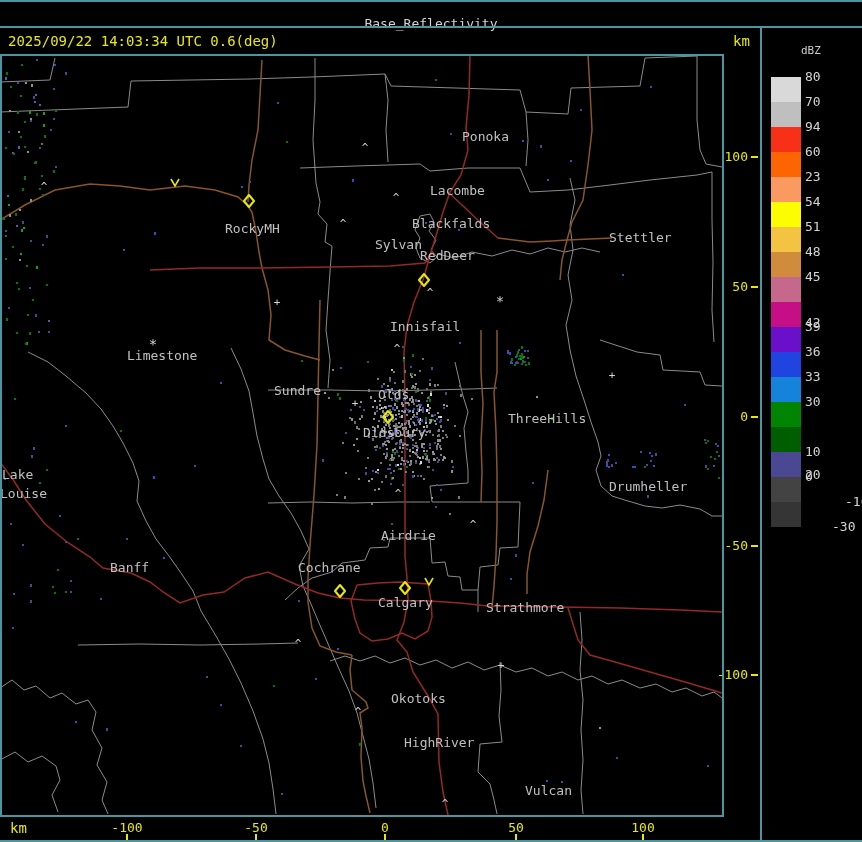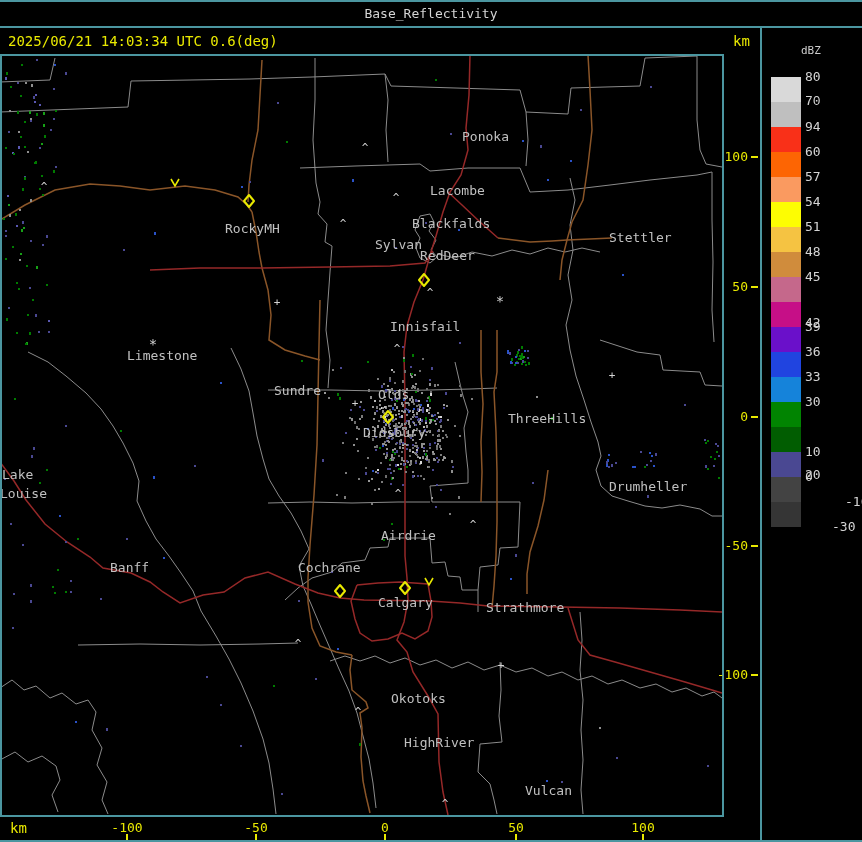"Base_Reflectivity" .titlebar { top: 2px -> 12px }
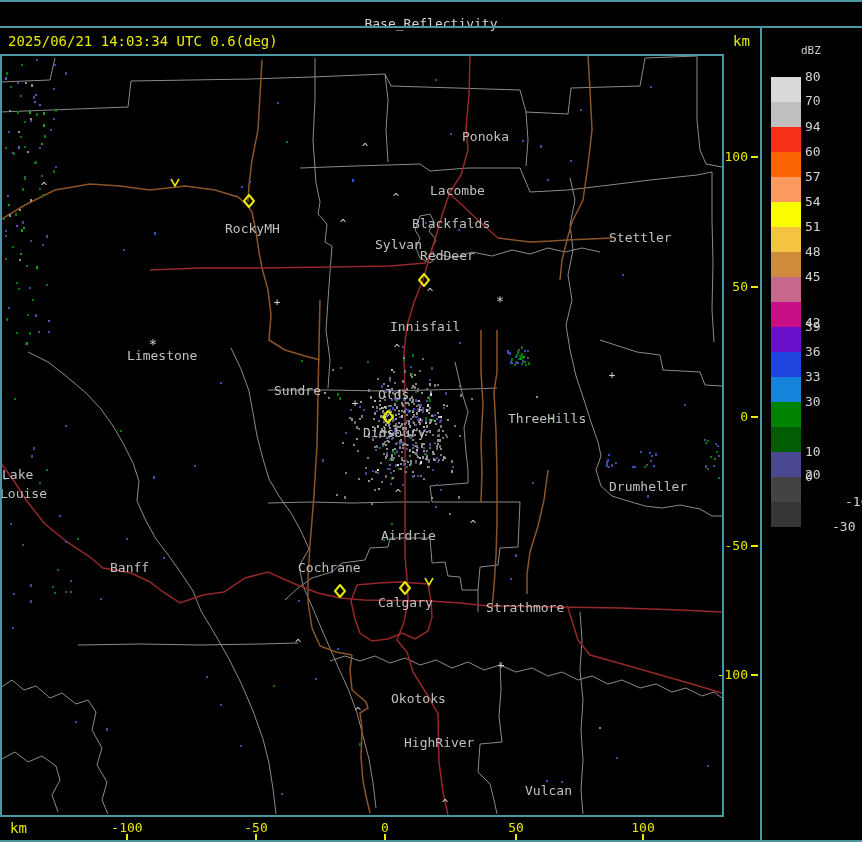"2025/06/21 14:03:34 UTC 0.6(deg)" span.stamp { text: 2025/06/21 -> 2025/09/22 }
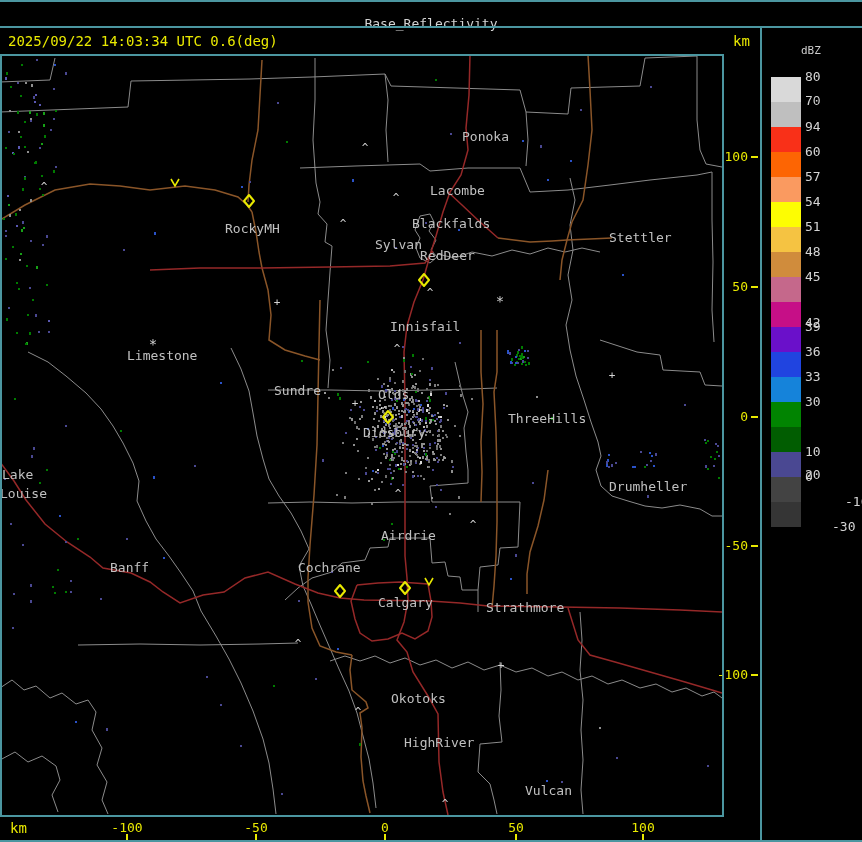"70" div.cb-label { font-family: Liberation Mono, monospace -> none }
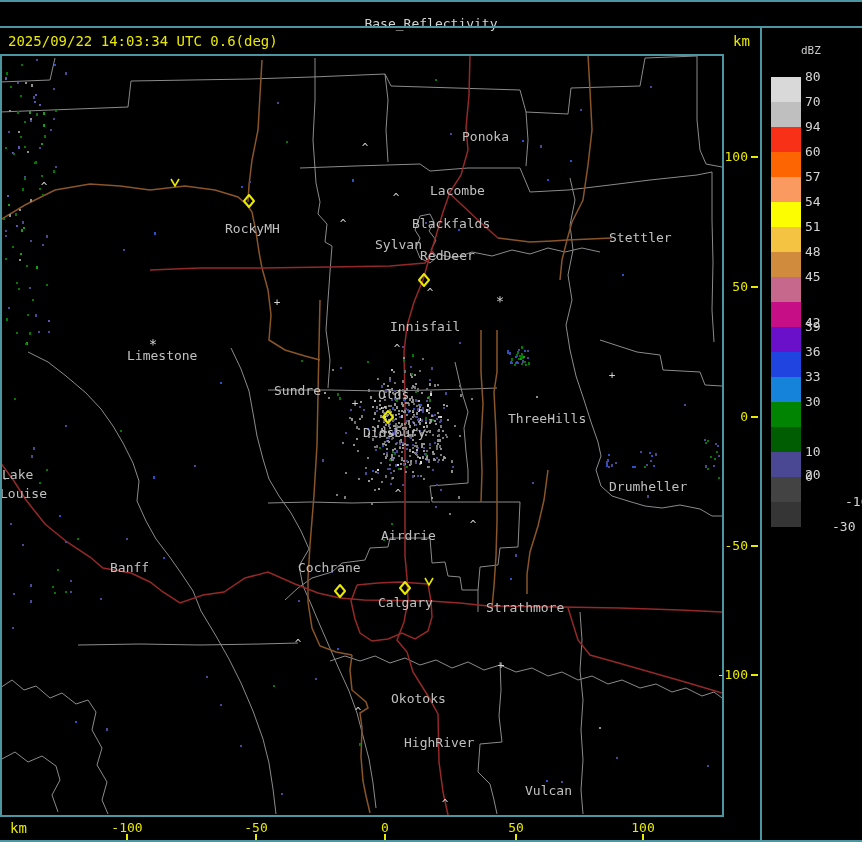"57" div.cb-label { text: 57 -> 23 }
